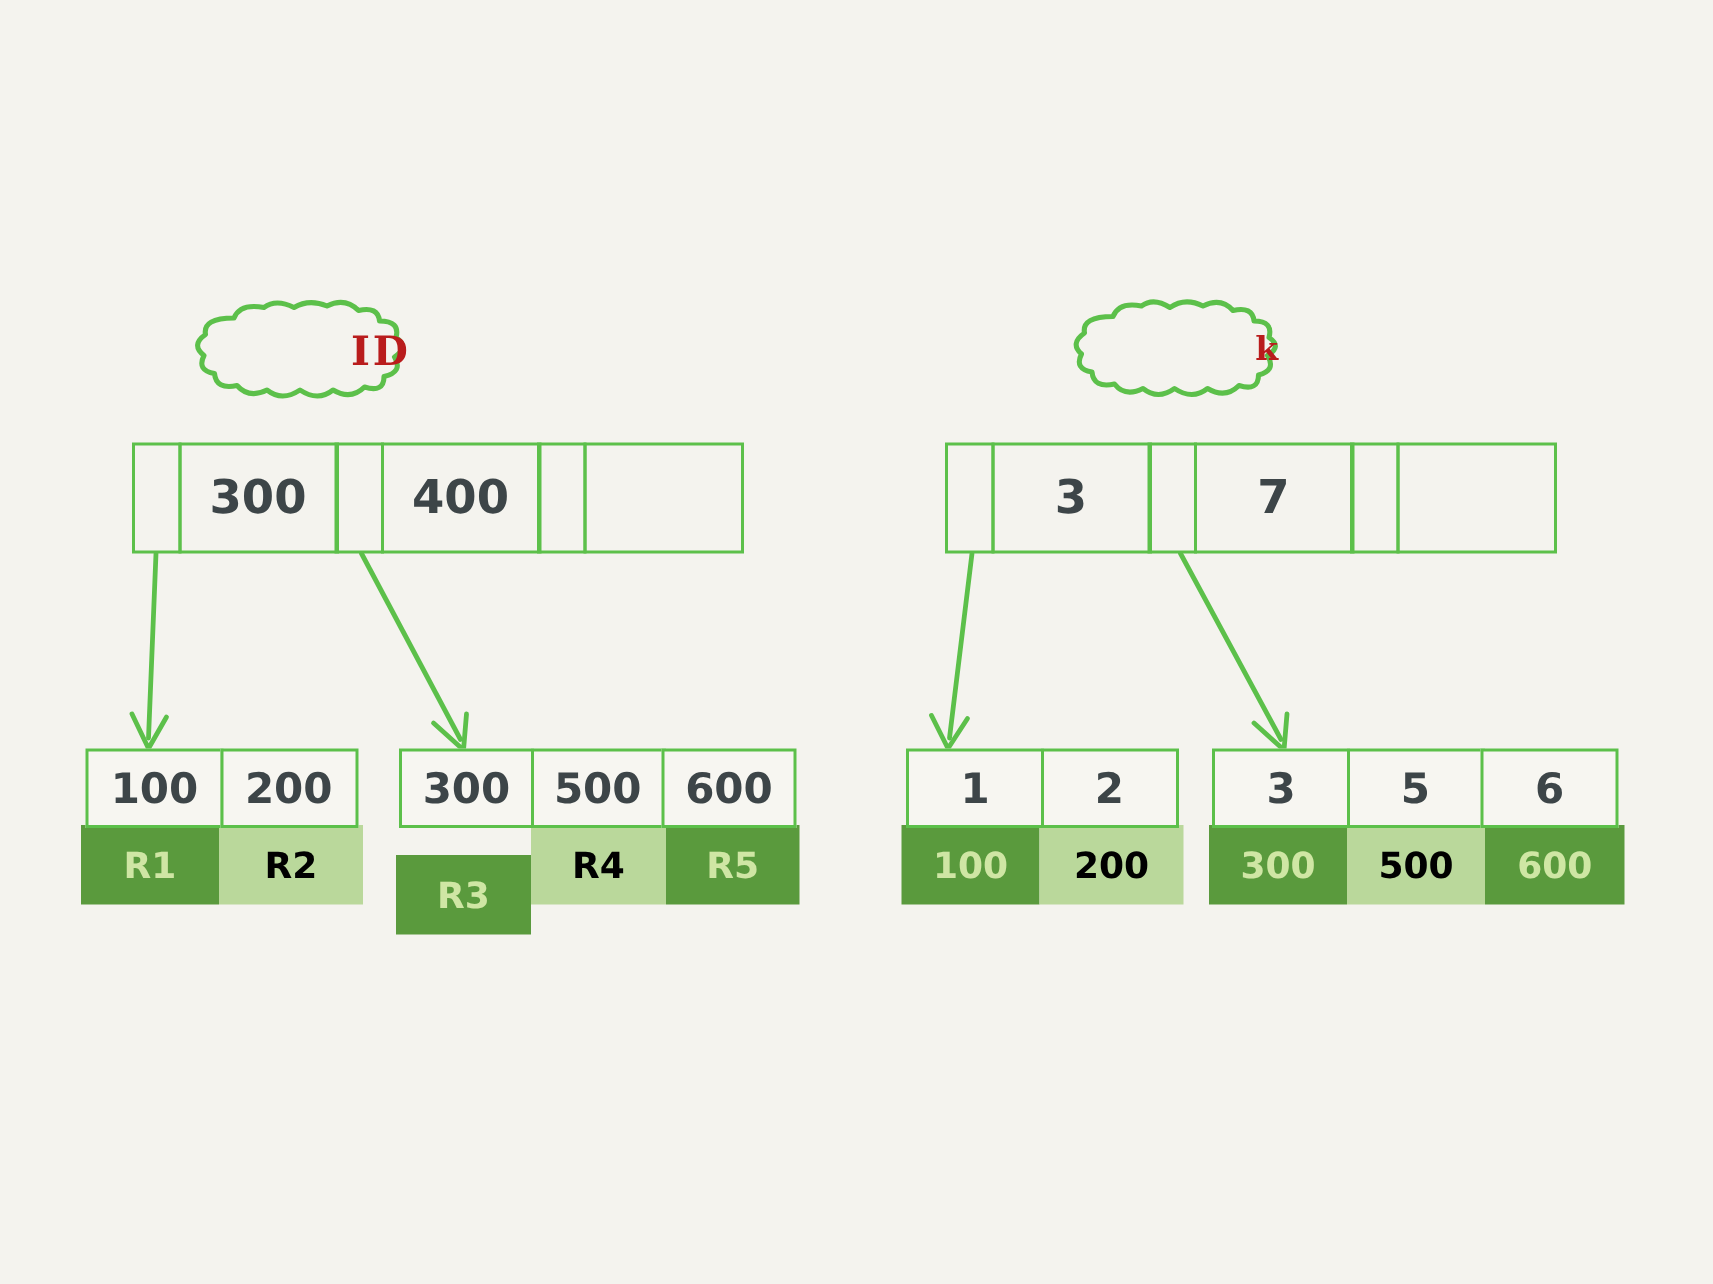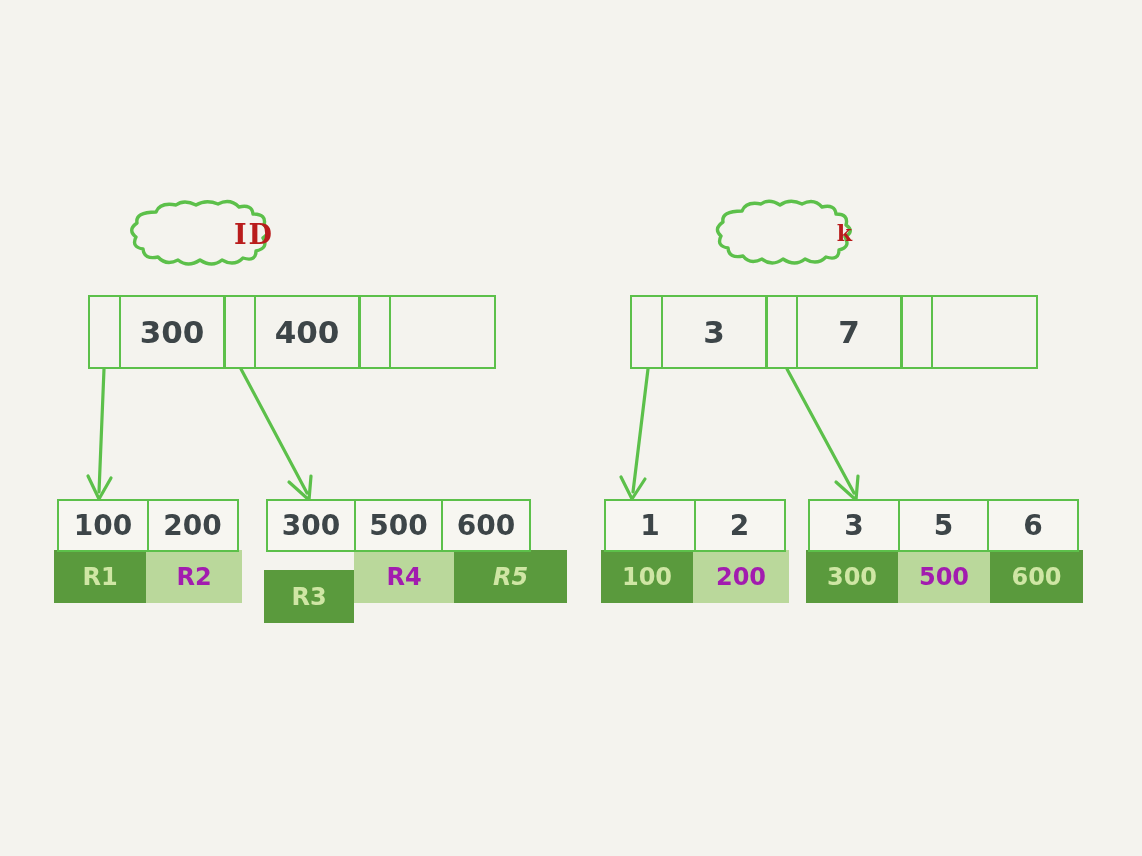"R2" .pay.light { color: #a21caf -> #000000 }
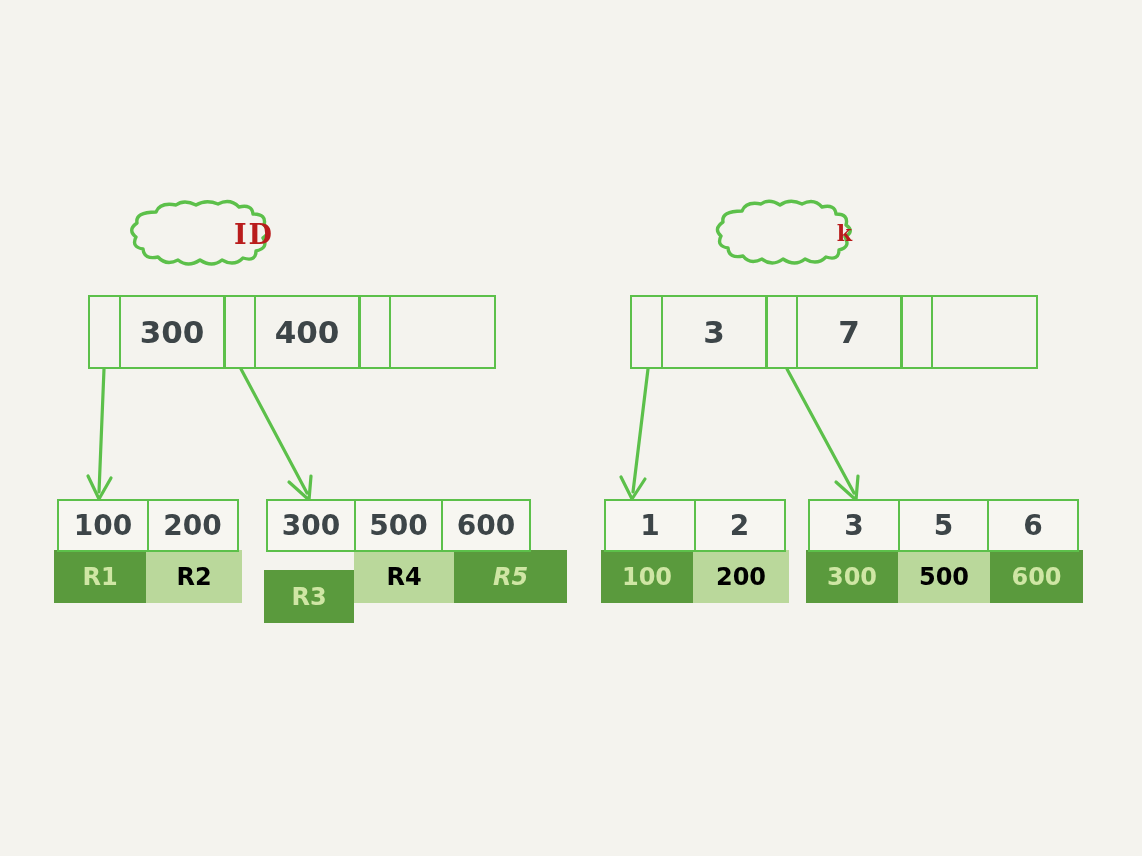"R4" div.pay { width: 100px -> 90px }
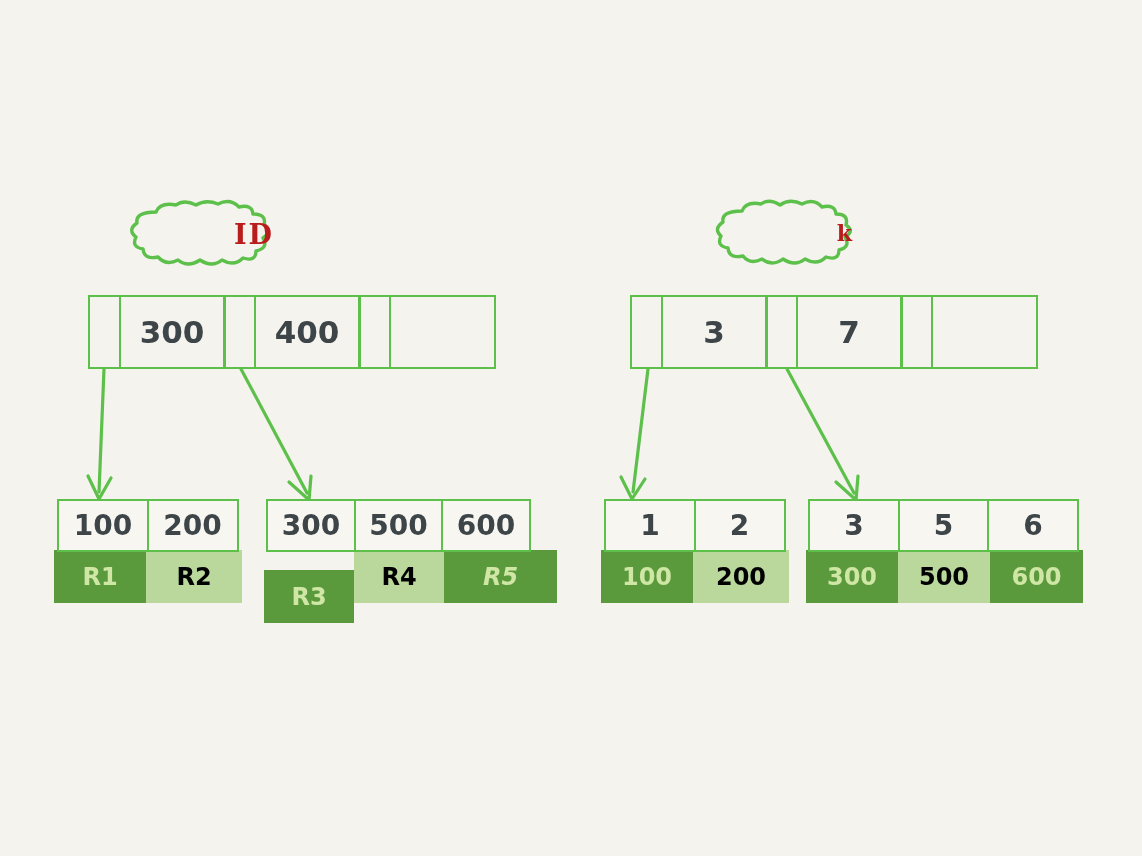"R5" div.pay { font-style: italic -> none; width: 113px -> 89px }
